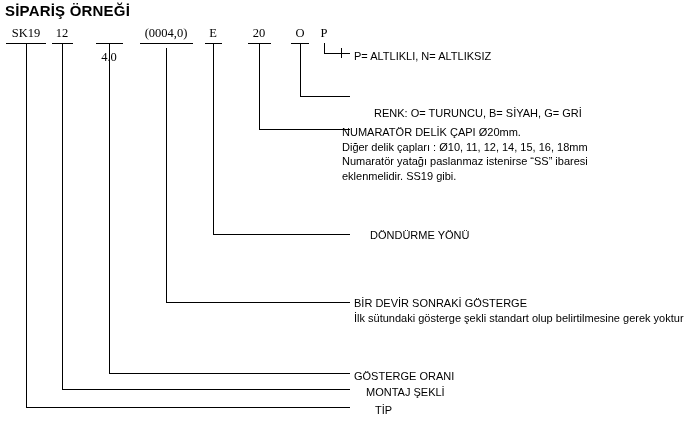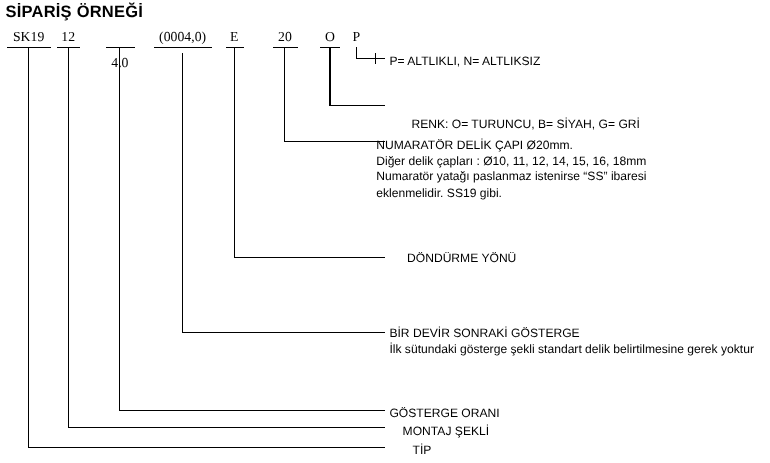"İlk sütundaki gösterge şekli standart" span.l2 { text: delik -> olup }
